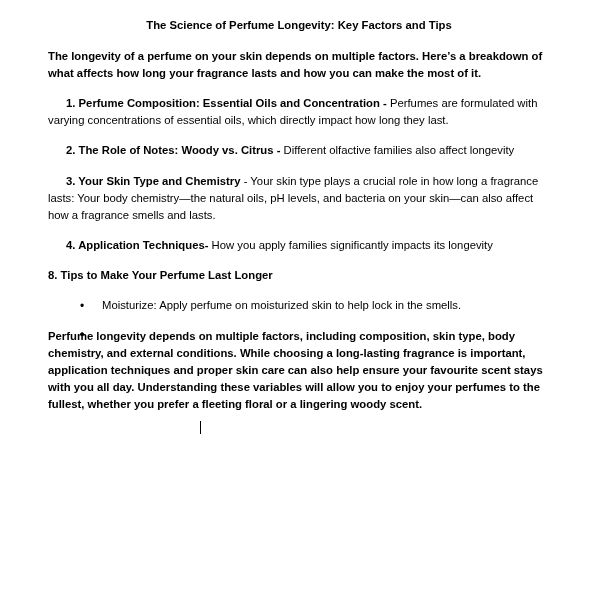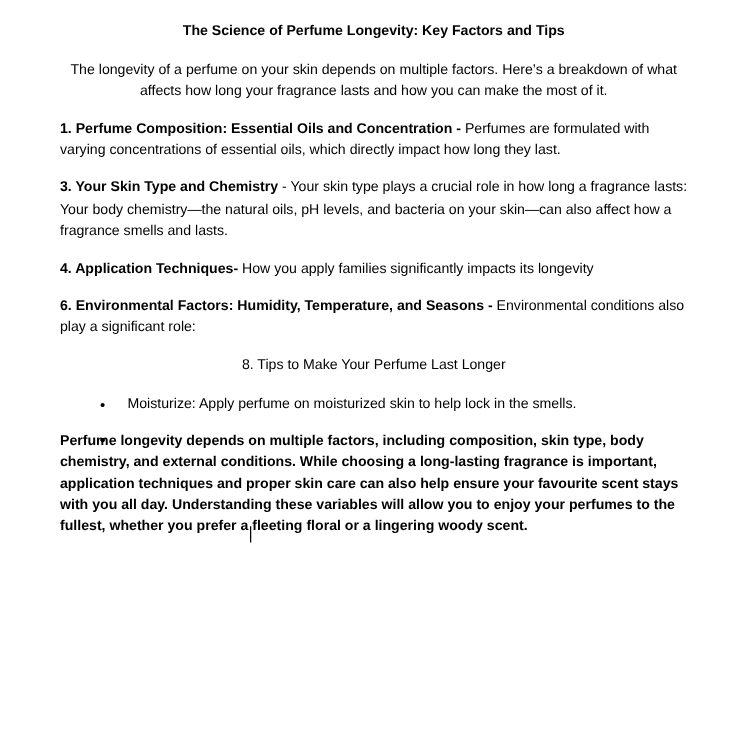"The longevity of a perfume" p.para.bold { font-weight: normal -> bold; text-align: center -> none }
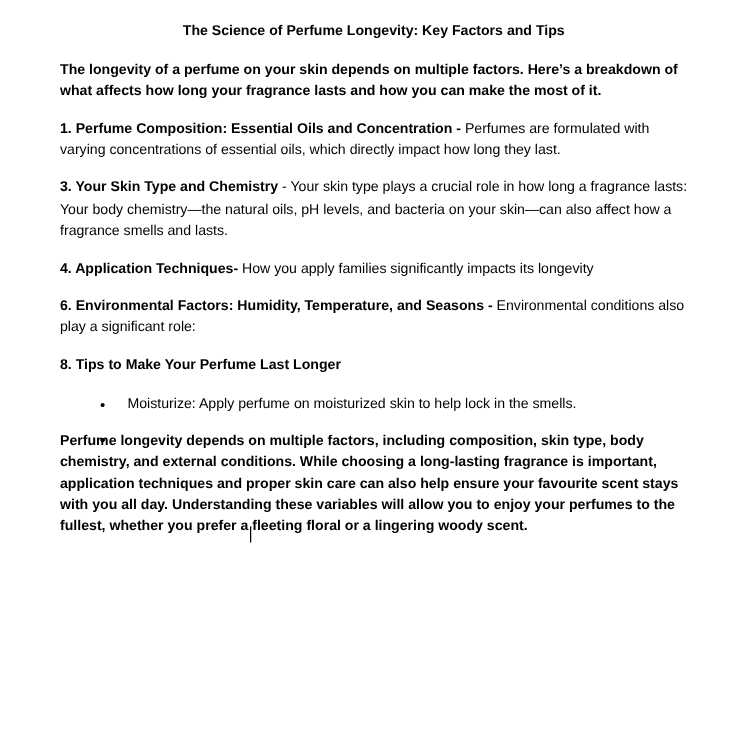"1. Perfume Composition: Essential Oils" .lead { margin-left: none -> 18px }
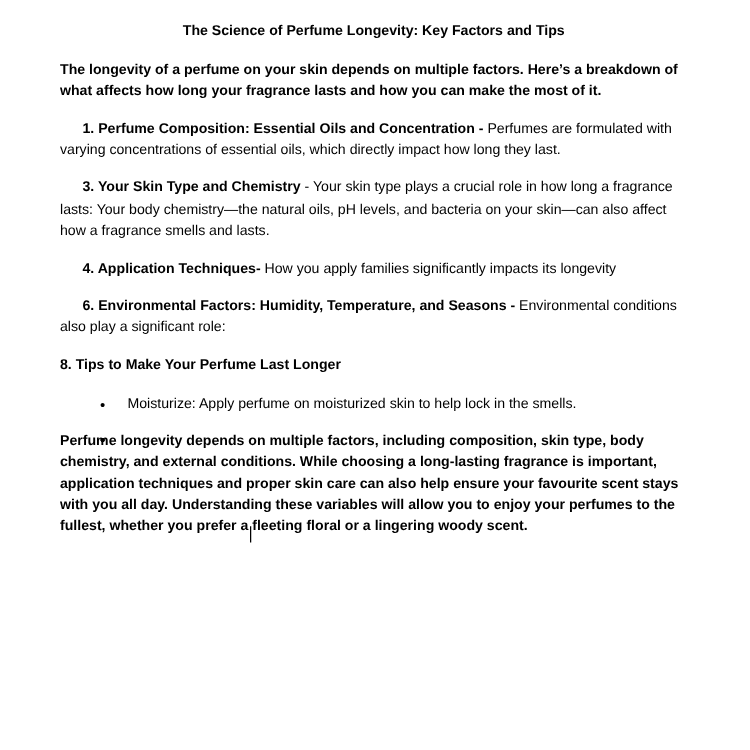"2. The Role of Notes:" p.para { html: none -> <p><span>2. The Role of Notes: Woody vs. Citrus -</span><span> Different olfactive families also affect longevity</span></p> }
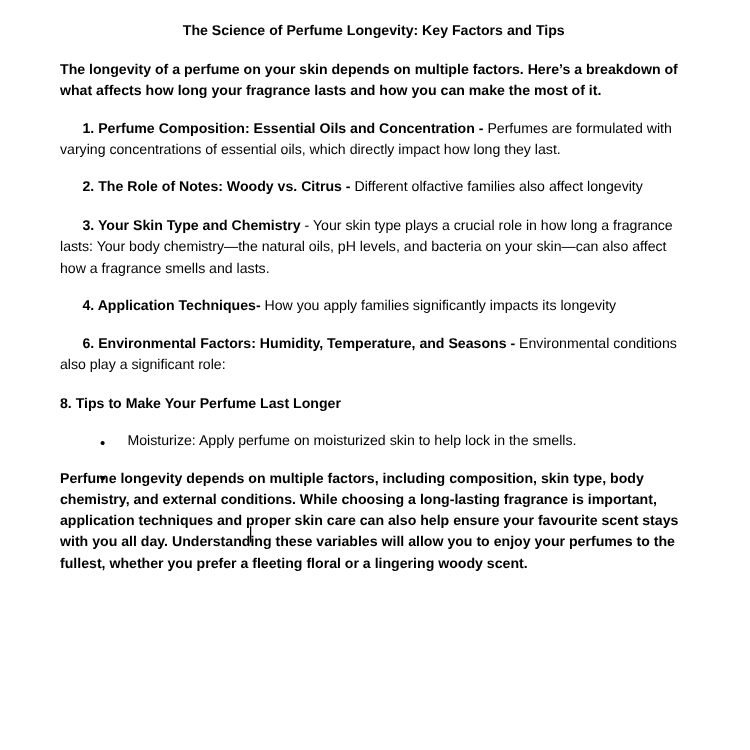"6. Environmental Factors: Humidity," p.para { html: <p><span>6. Environmental Factors: Humidity, Temperature, and Seasons -</span><span> Environmental conditions also play a significant role:</span></p> -> none }
